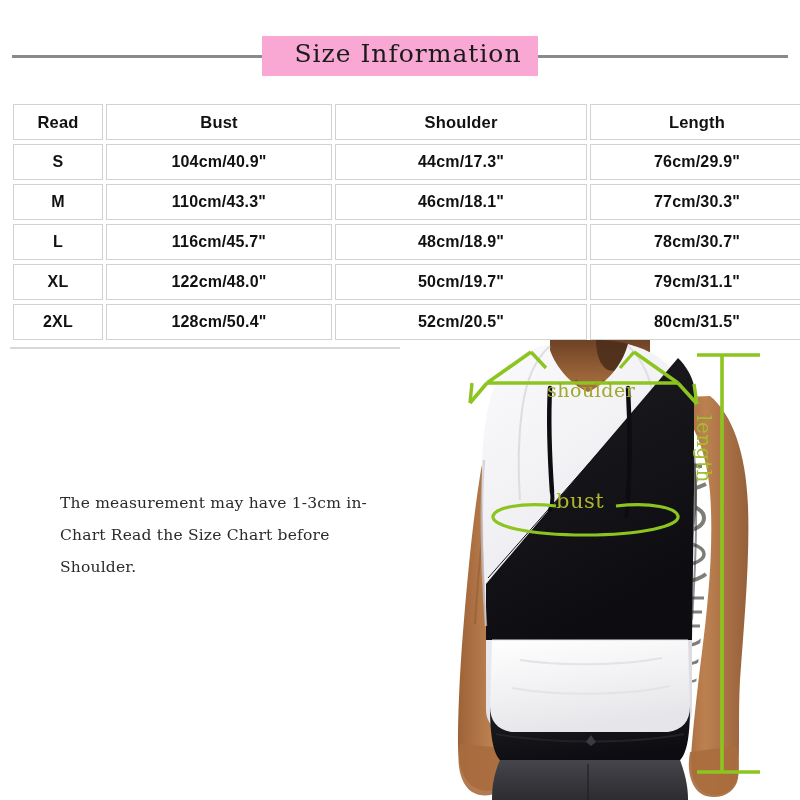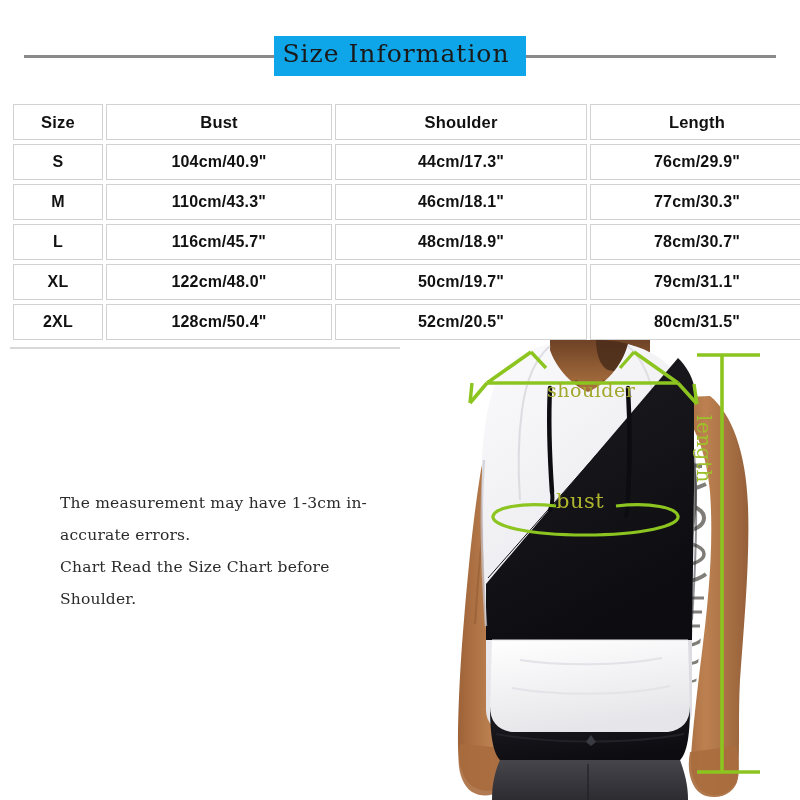"Size Information" .title-banner { background: #0ea5e9 -> #f9a8d4; padding: 4px 16px 7px 8px -> 4px 16px 7px 32px }
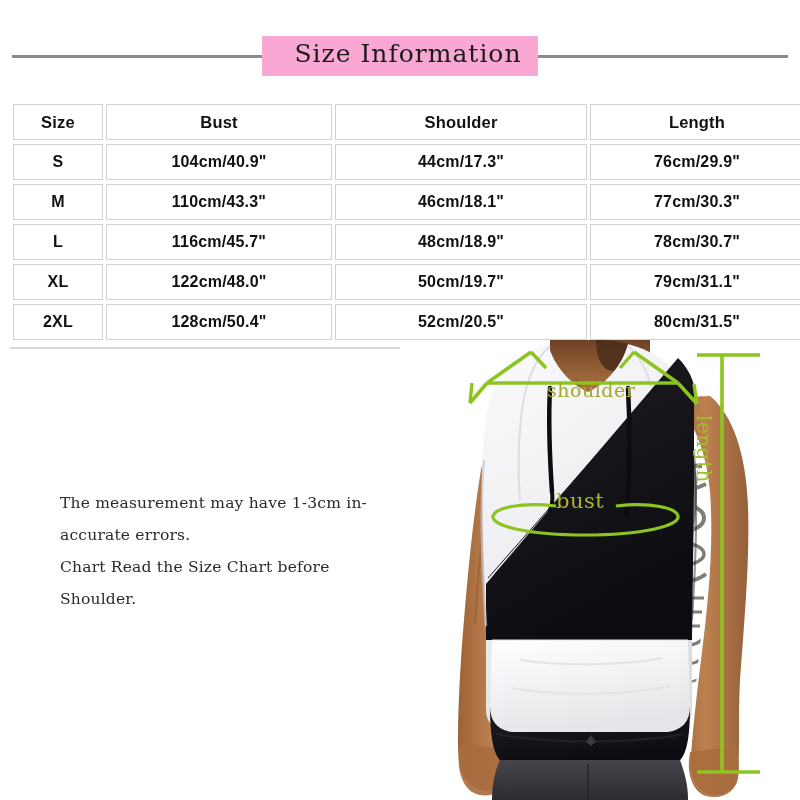"Size" td.c-size { text: Size -> Read }
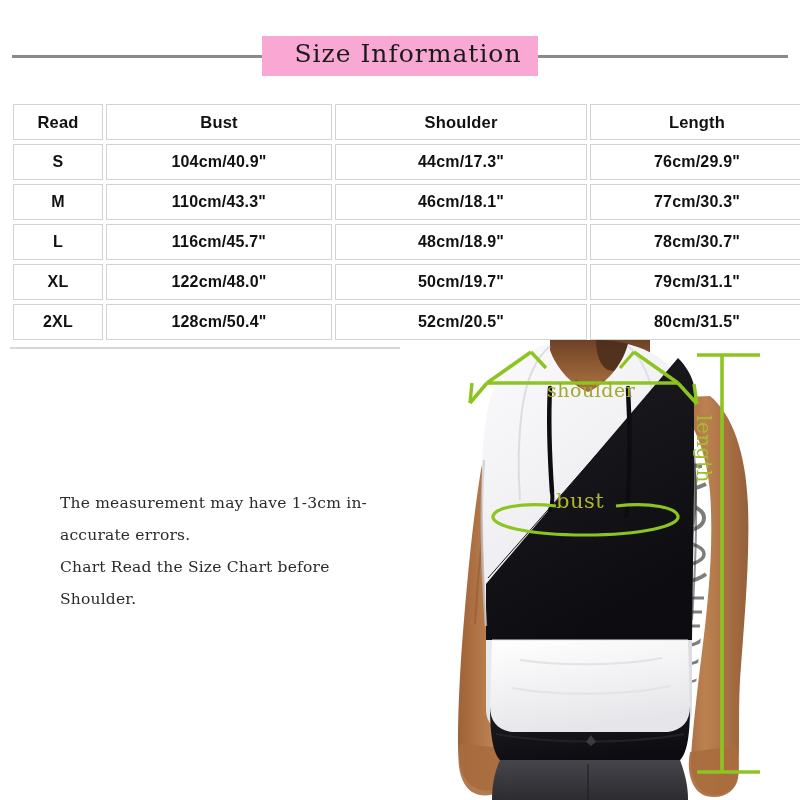"accurate errors." div { html: <div>accurate errors.</div> -> none }
